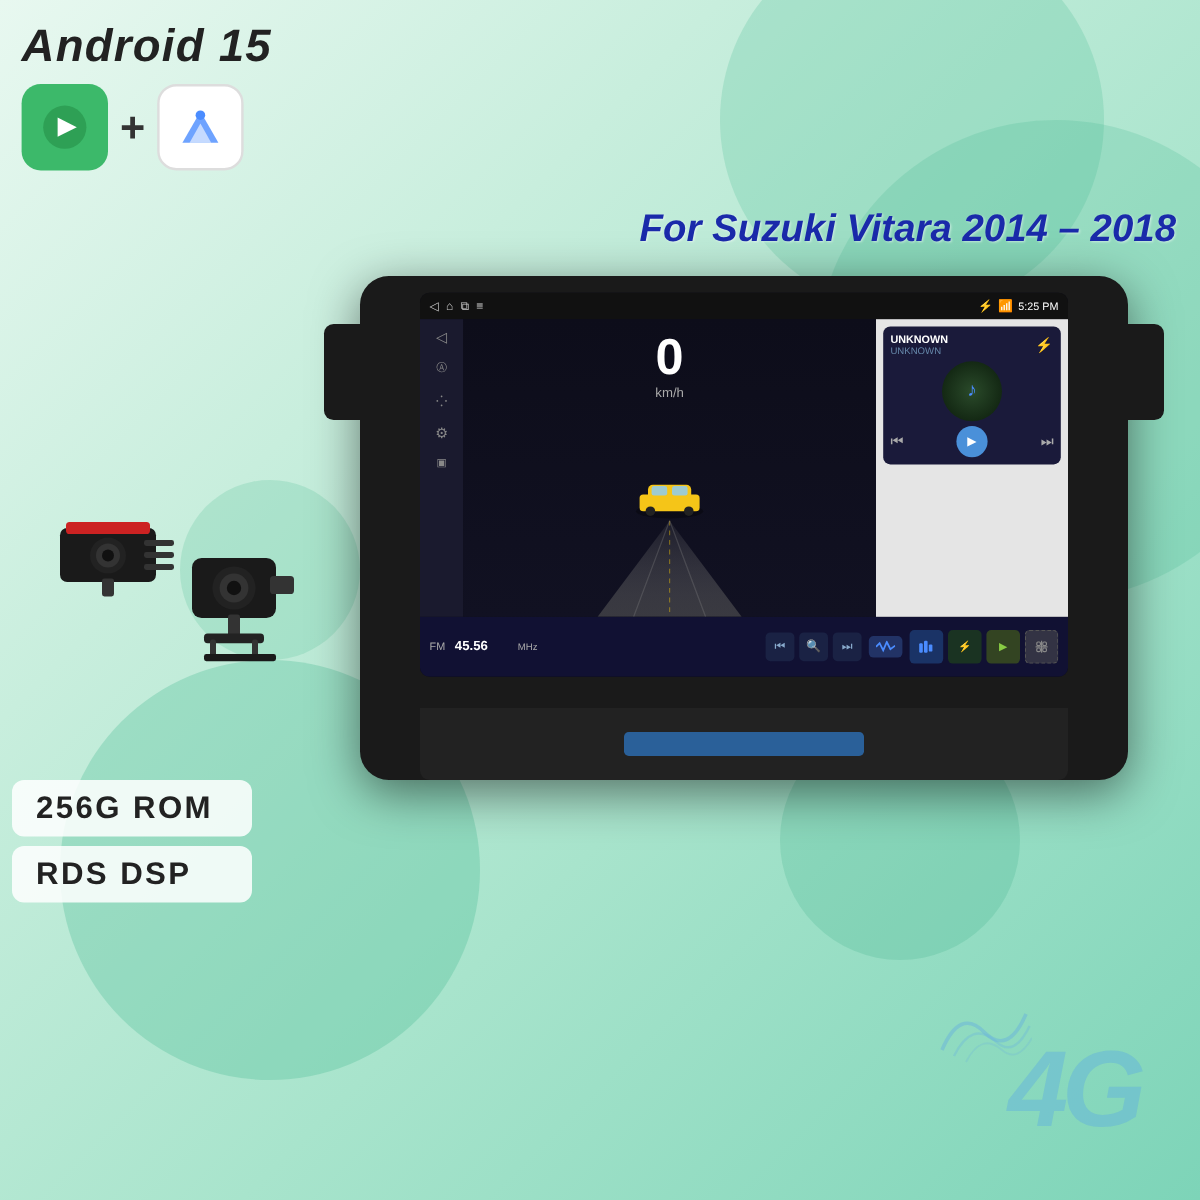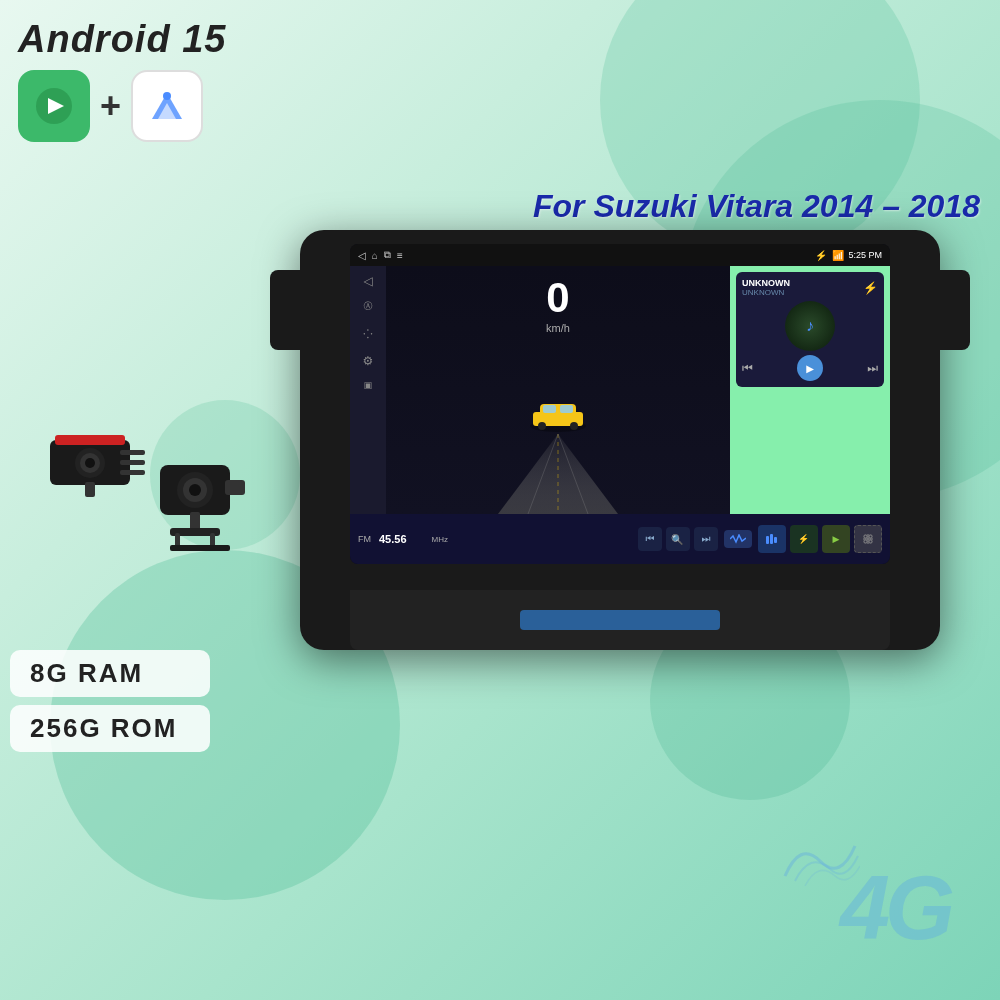"For Suzuki Vitara 2014 –" .for-suzuki { top: 188px -> 172px }
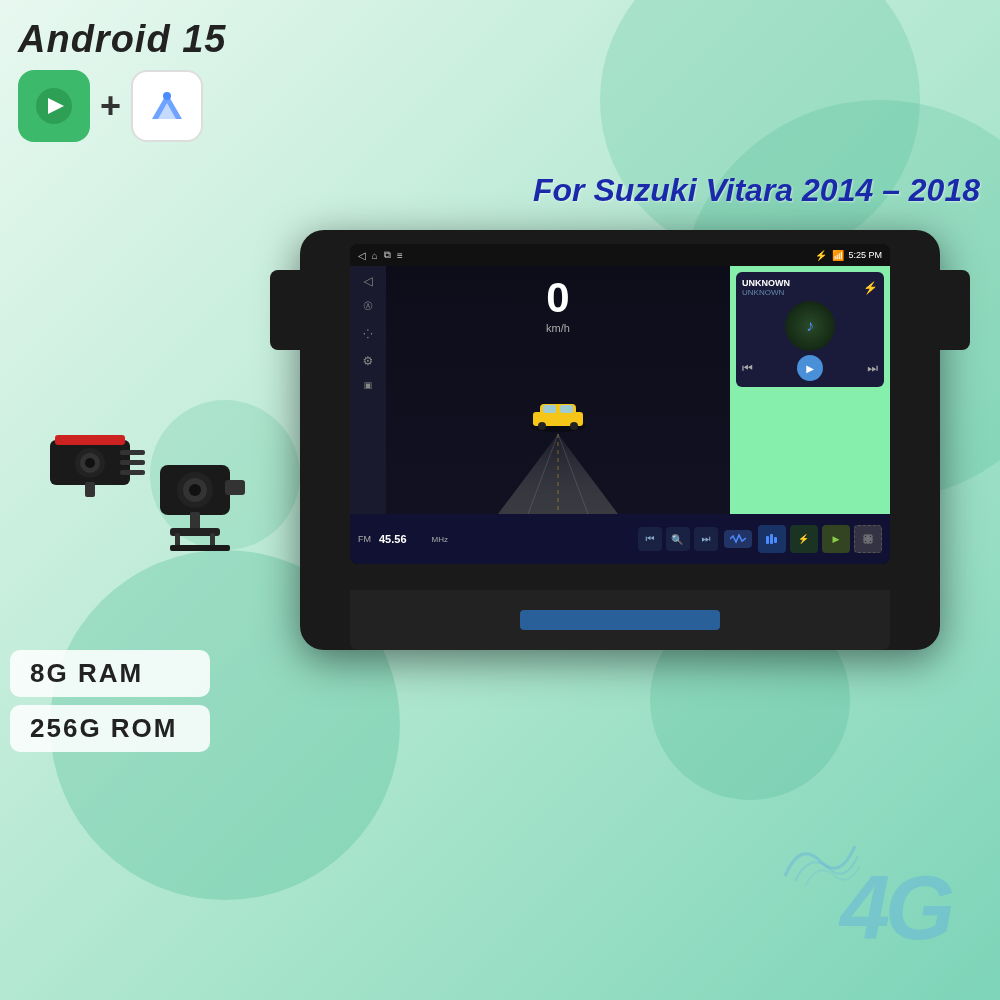"UNKNOWN" .screen-right { background: #86efac -> #e5e5e5 }
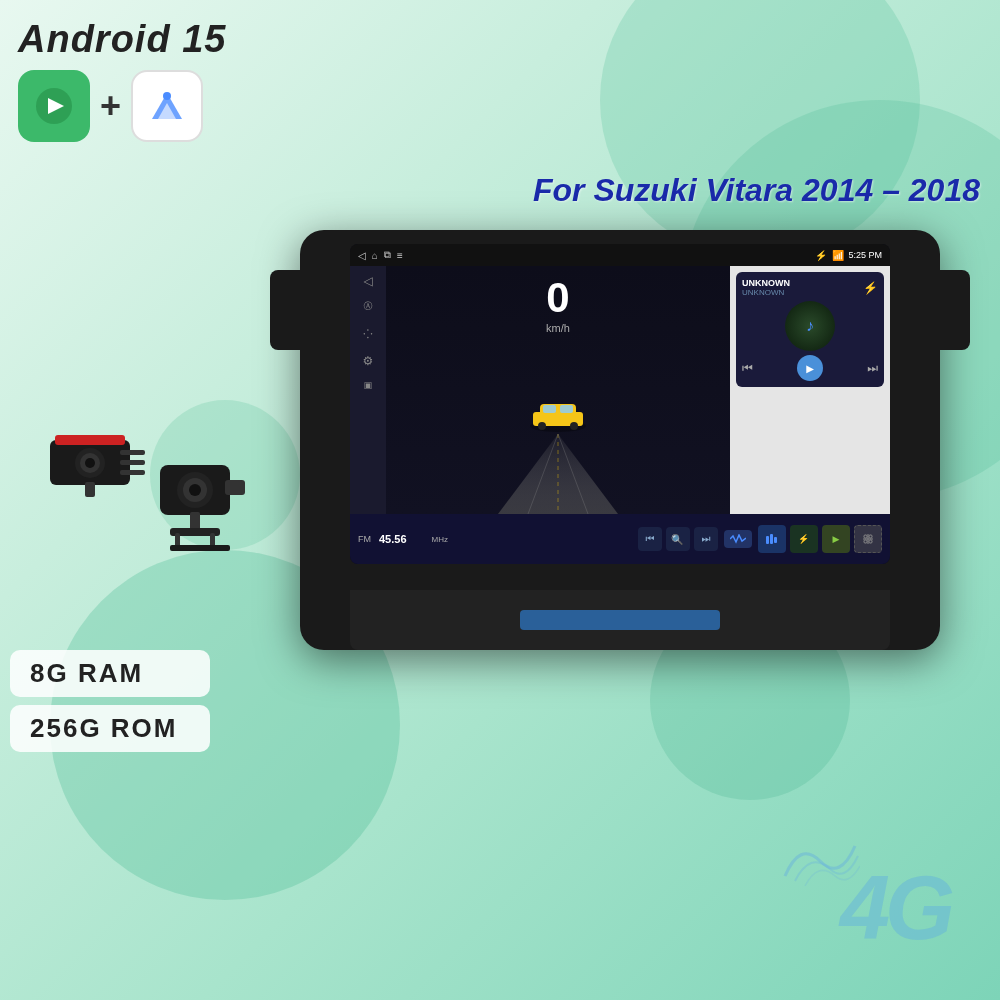"8G RAM" div.spec-item { html: <div> <span>8G RAM</span> </div> -> none }
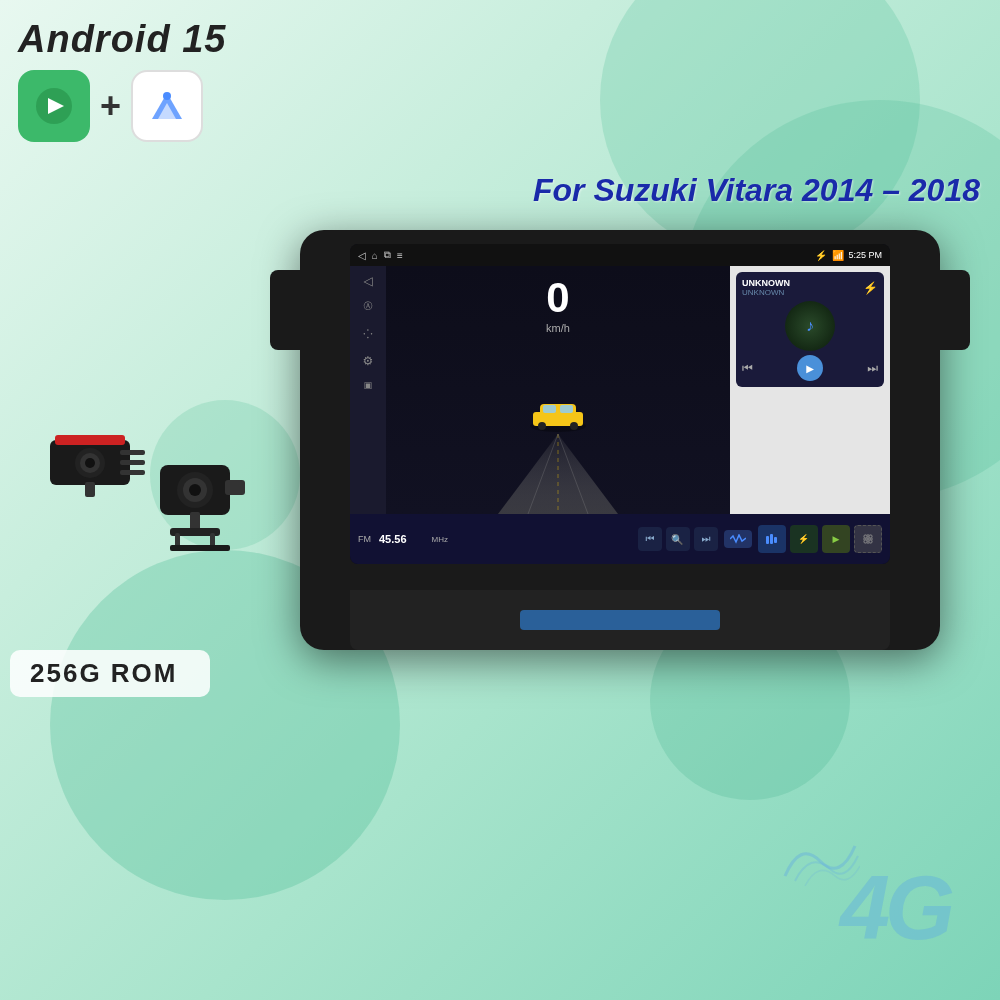"RDS DSP" div.spec-item { html: none -> <div> <span>RDS DSP</span> </div> }
